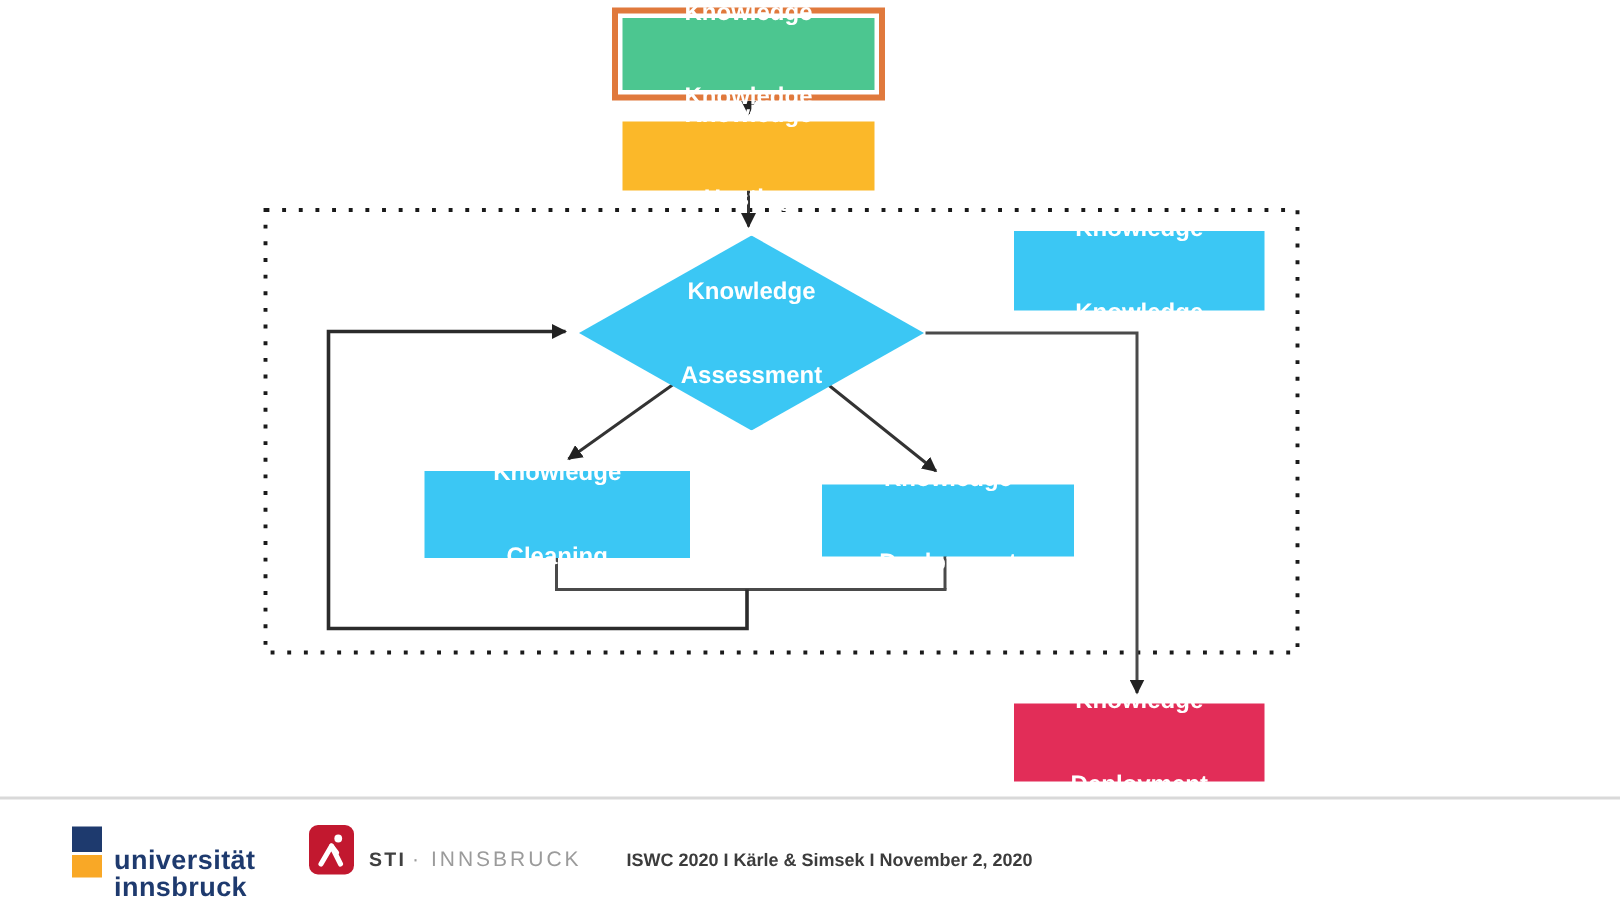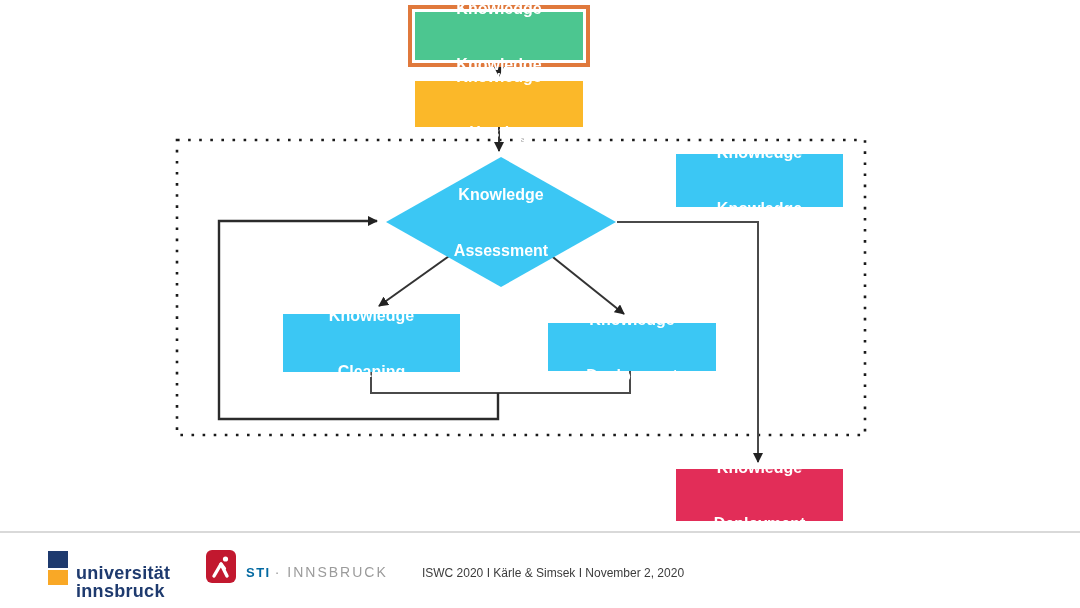"STI" .sti-label { color: #0369a1 -> #404040 }
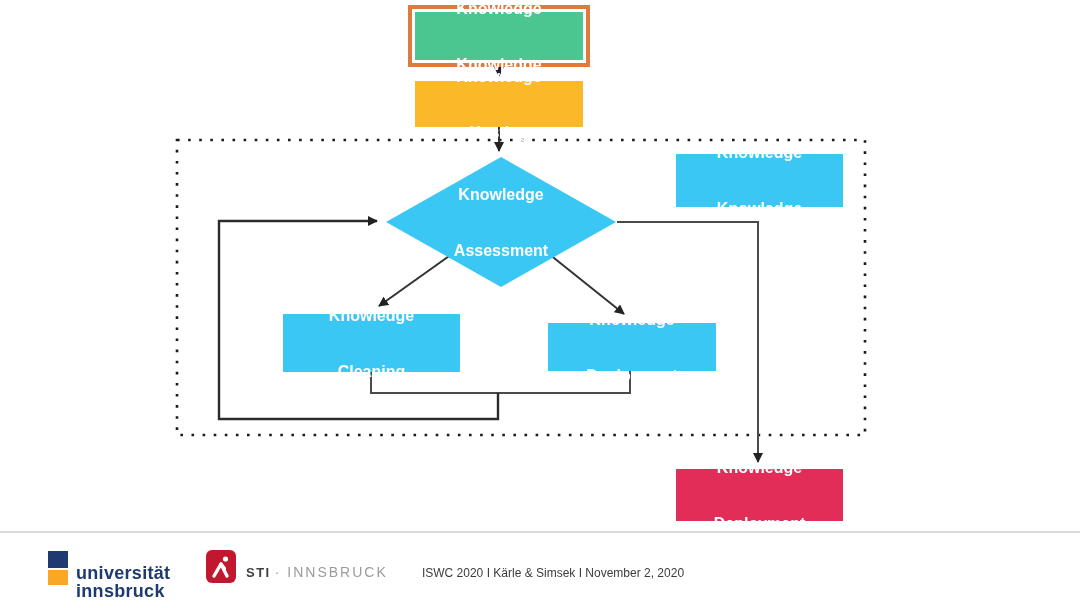"ISWC 2020 I Kärle &" .credit { font-weight: normal -> bold }
